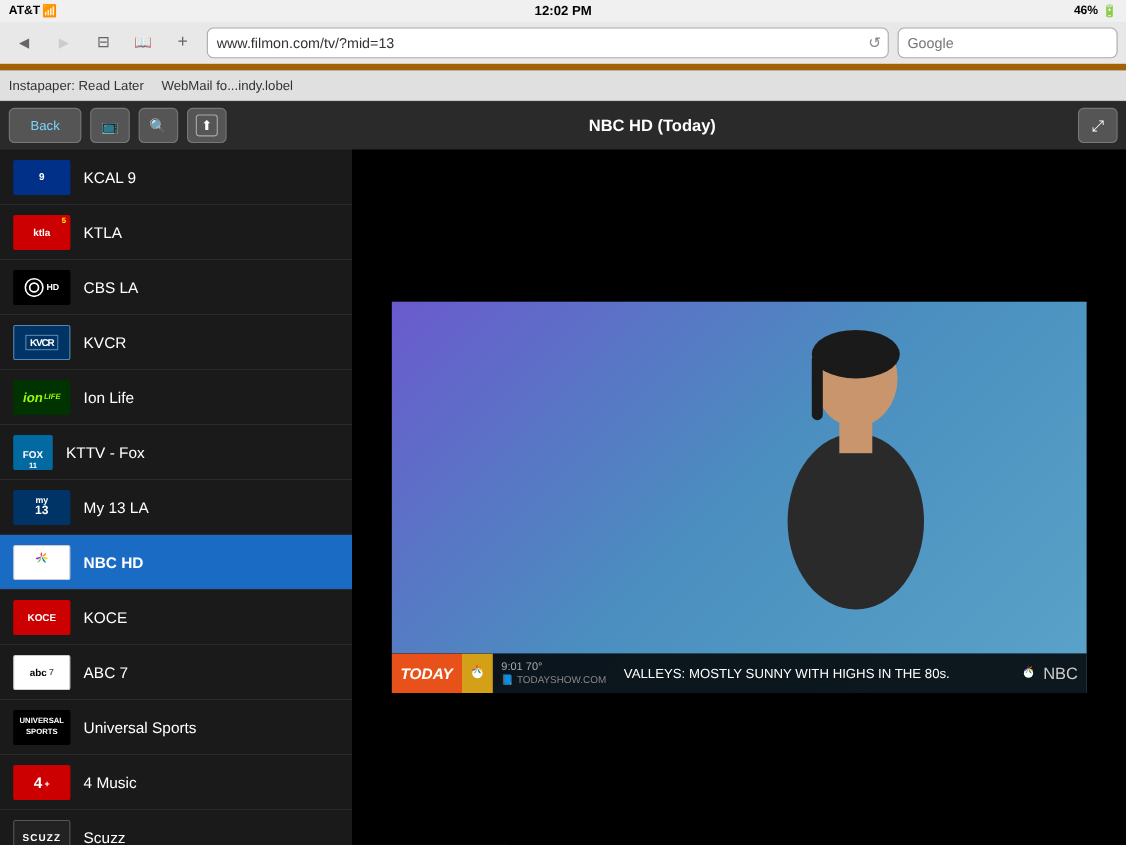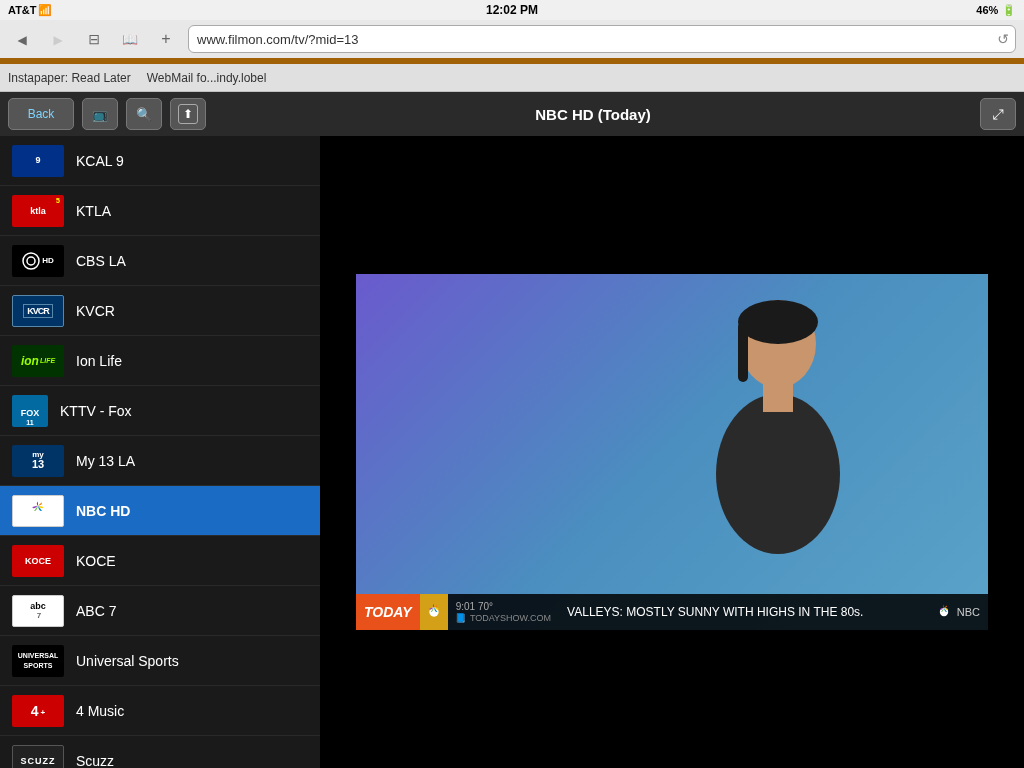"Google" div.google-bar { html: none -> <div> <input> </div> }
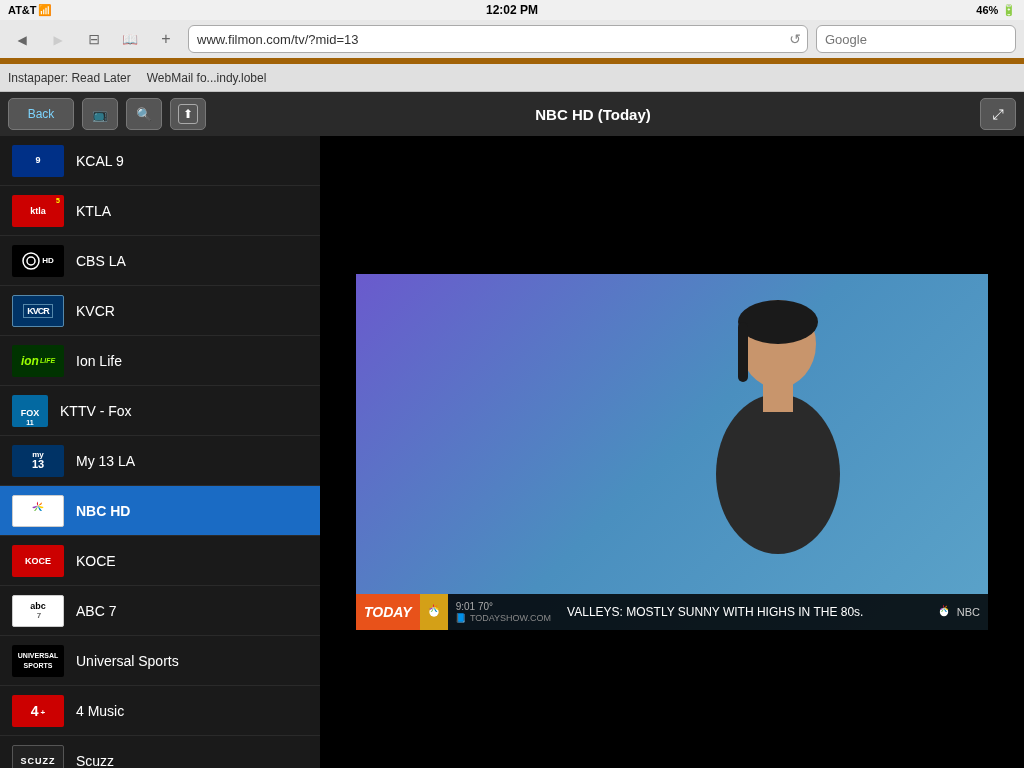"abc" .logo-abc { flex-direction: column -> none }
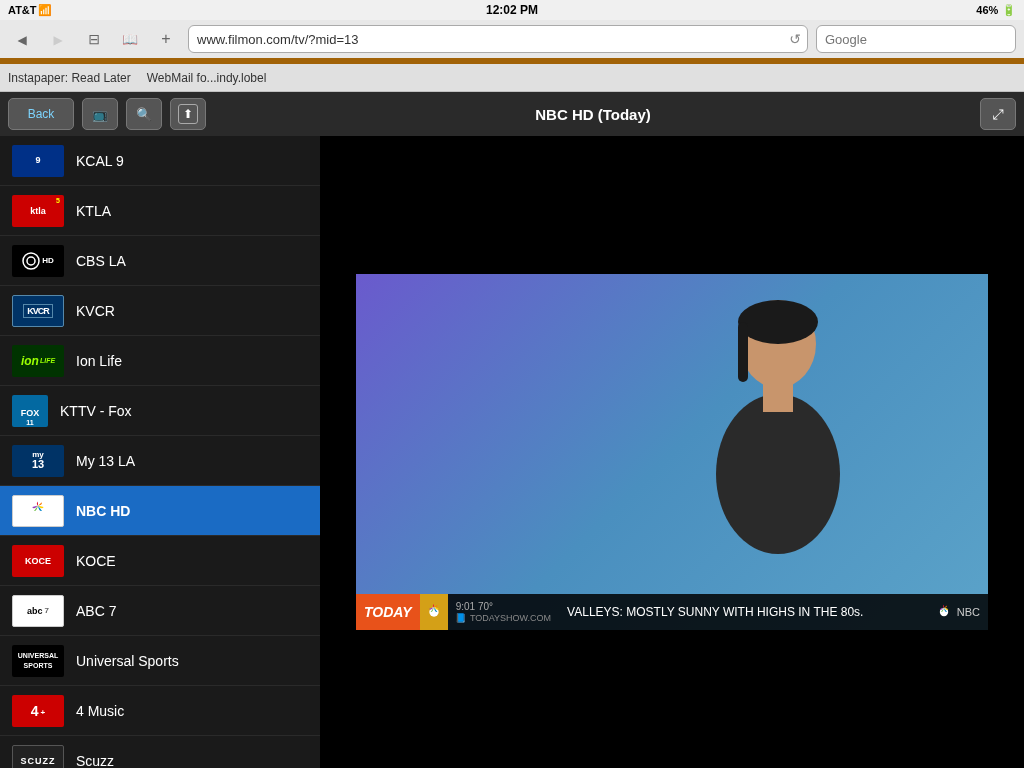"NBC" span { font-size: 11px -> 15px }
